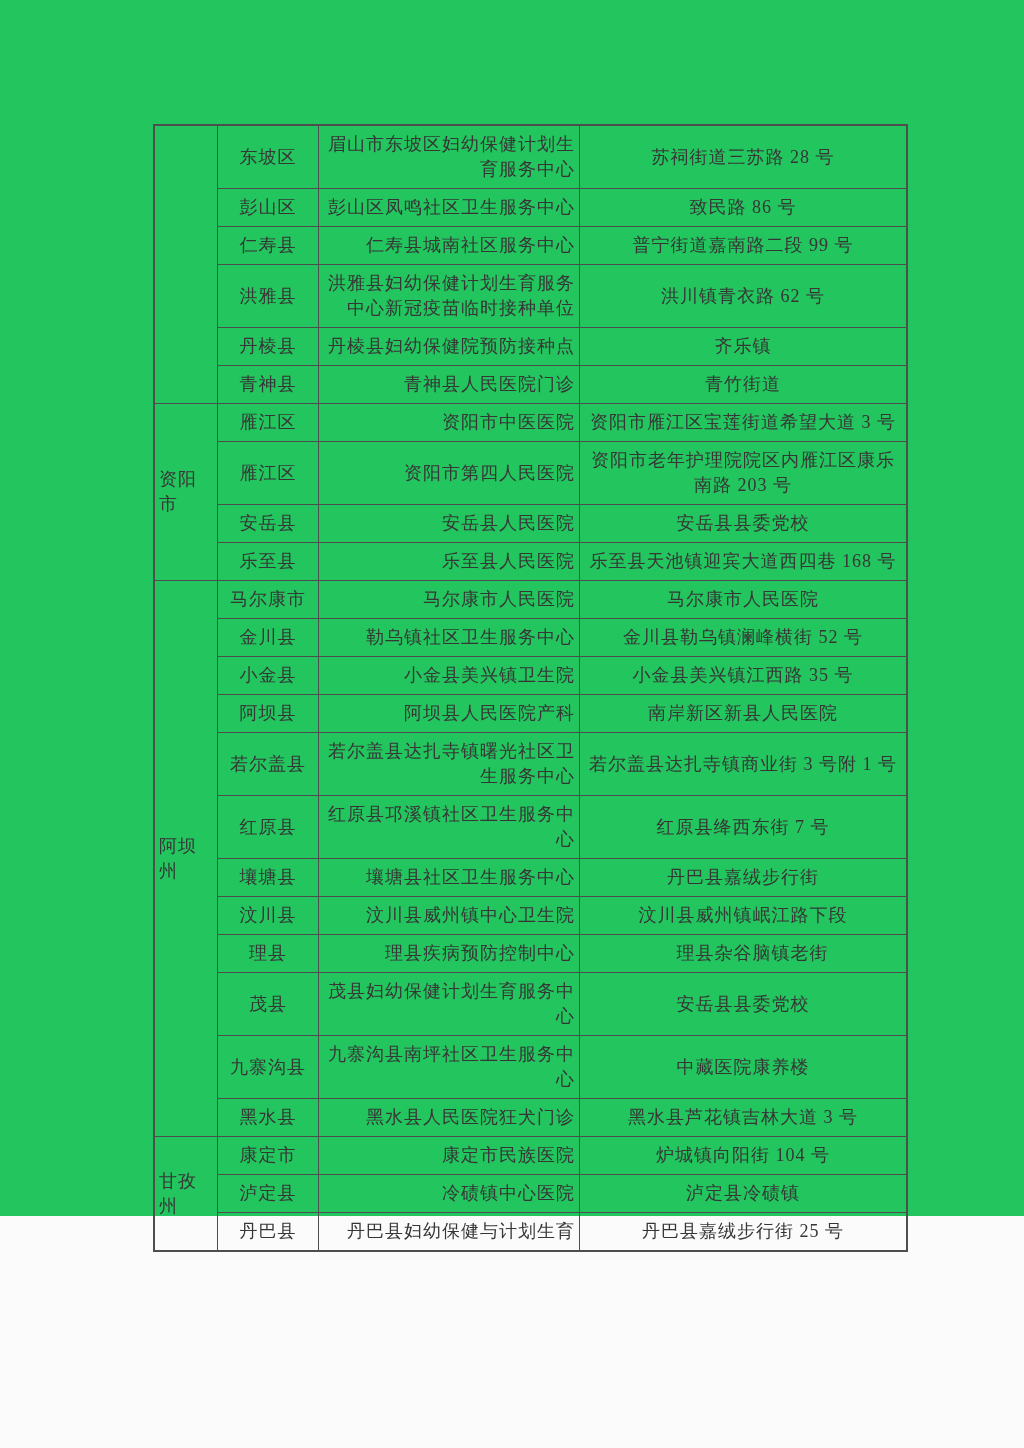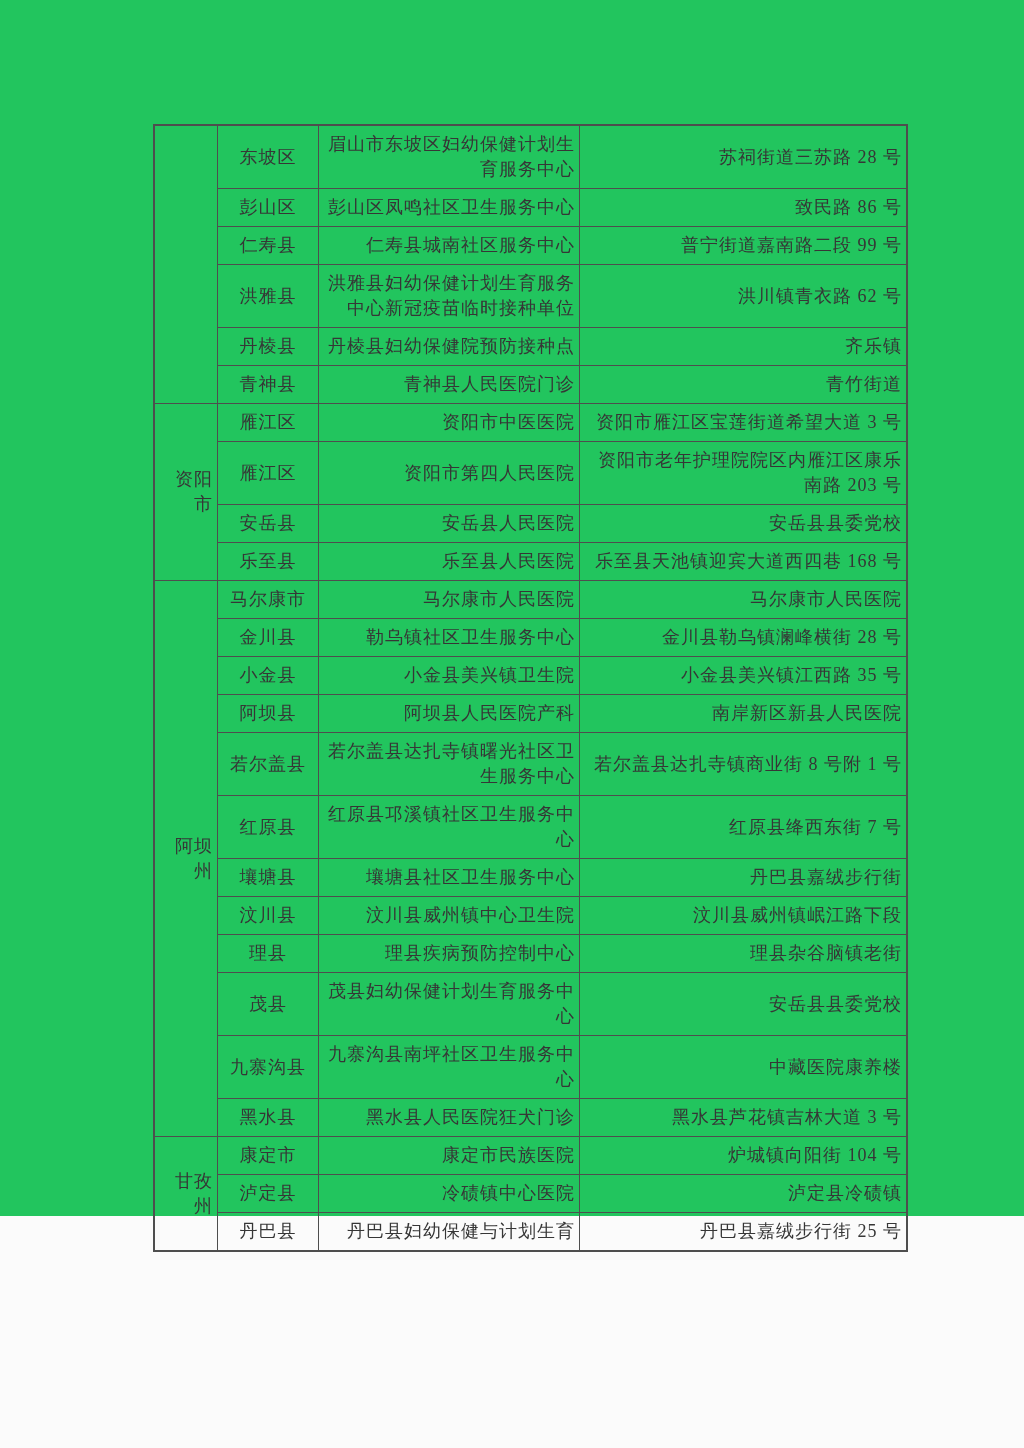"苏祠街道三苏路 28 号" td.col-address { text-align: right -> center }
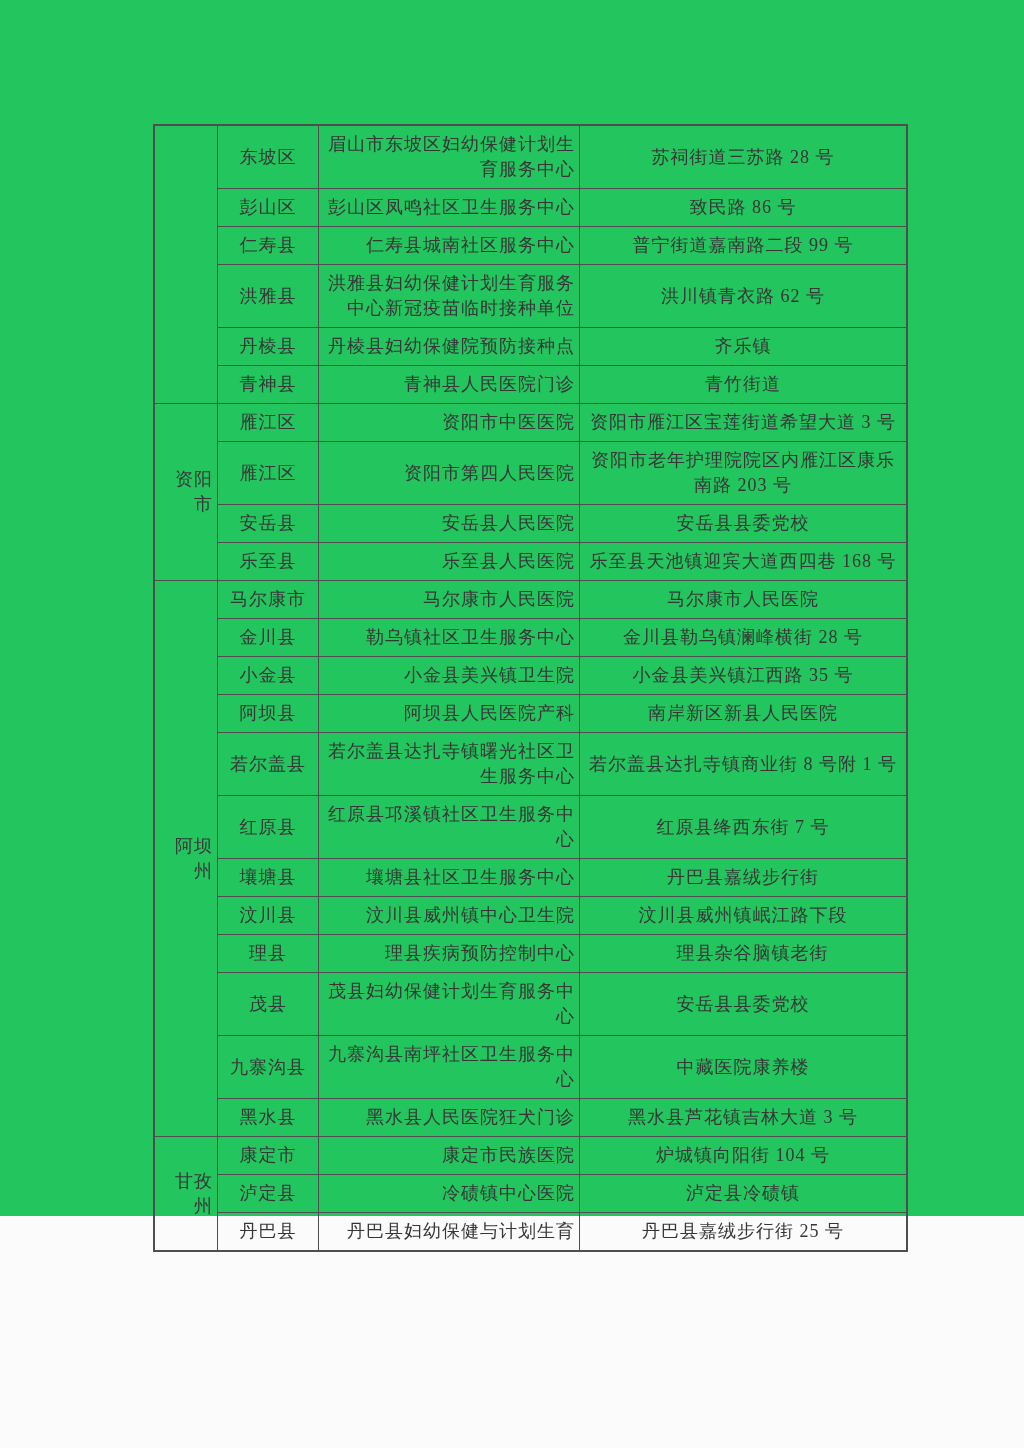"资阳市" td.col-prefecture { text-align: right -> left }
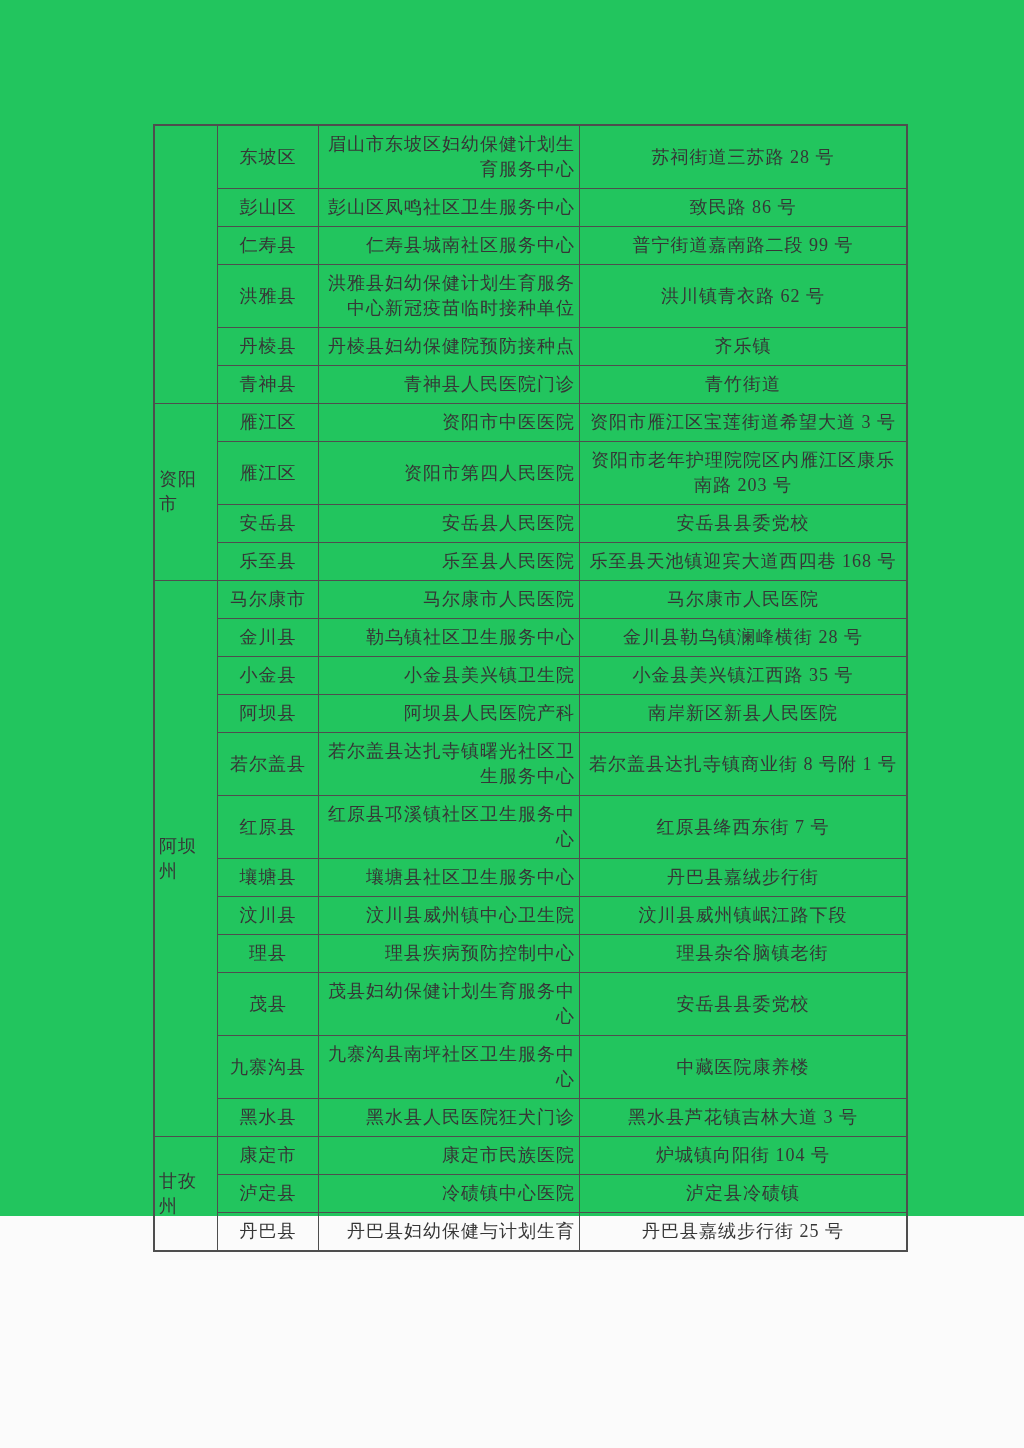"金川县勒乌镇澜峰横街 28 号" td.col-address { text: 28 -> 52 }
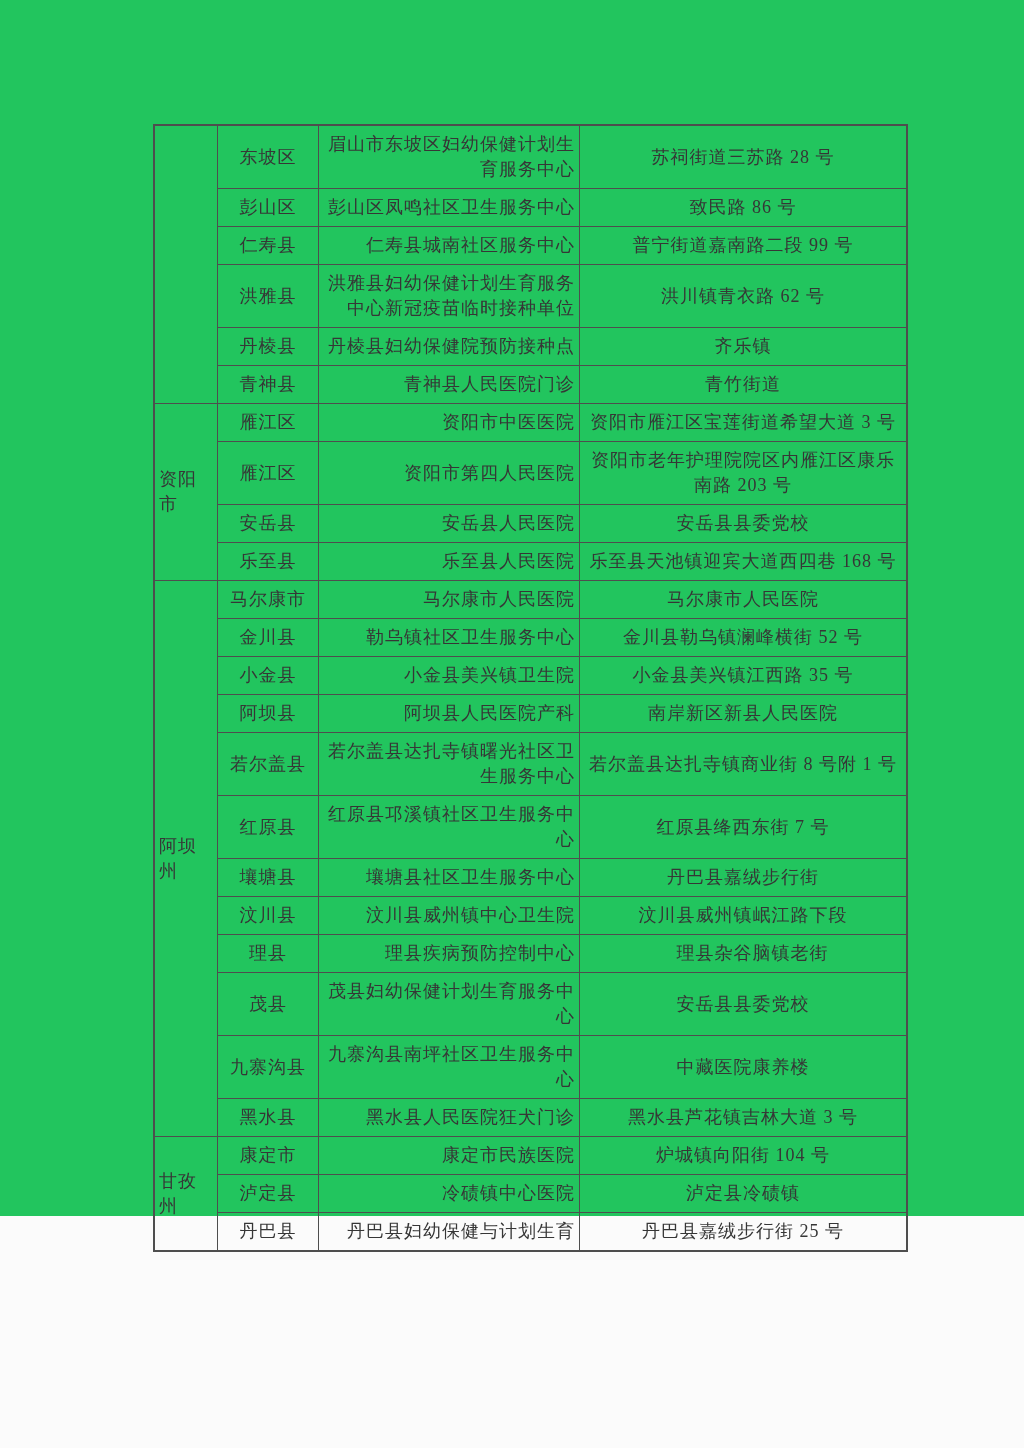"若尔盖县达扎寺镇商业街 8 号附 1 号" td.col-address { text: 8 -> 3 }
